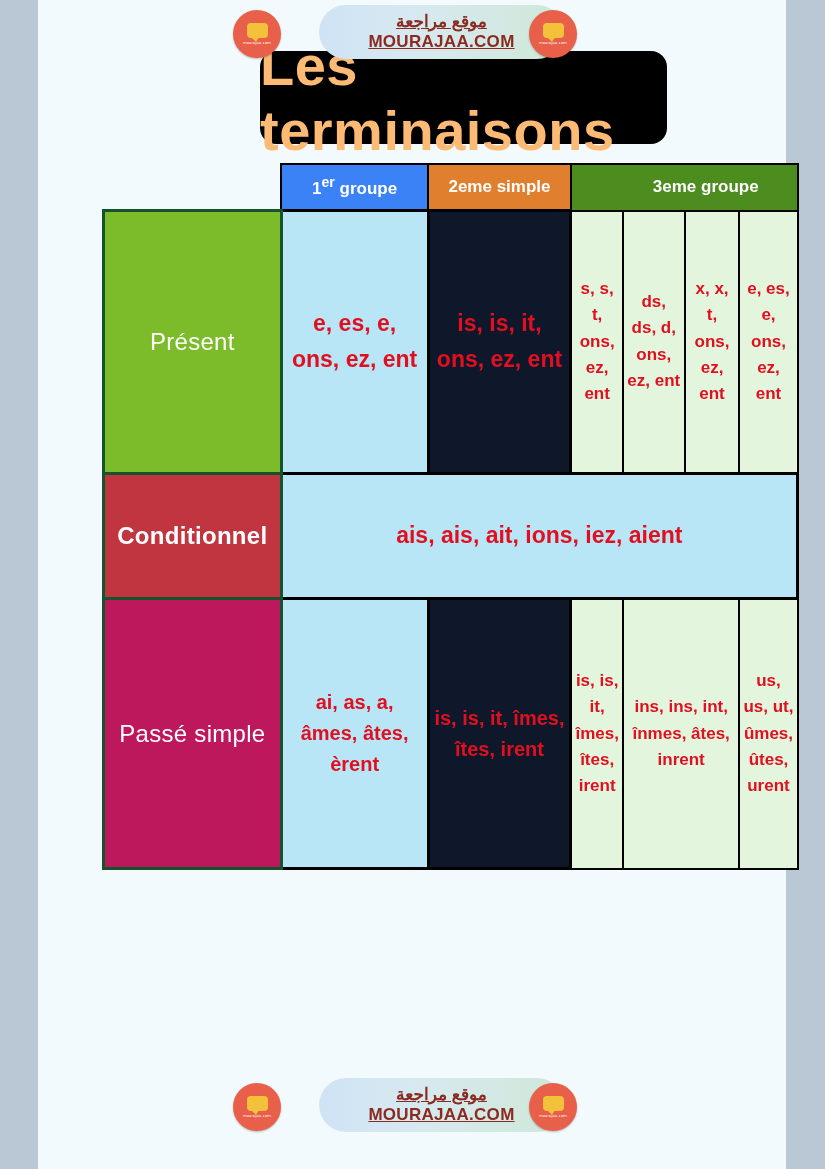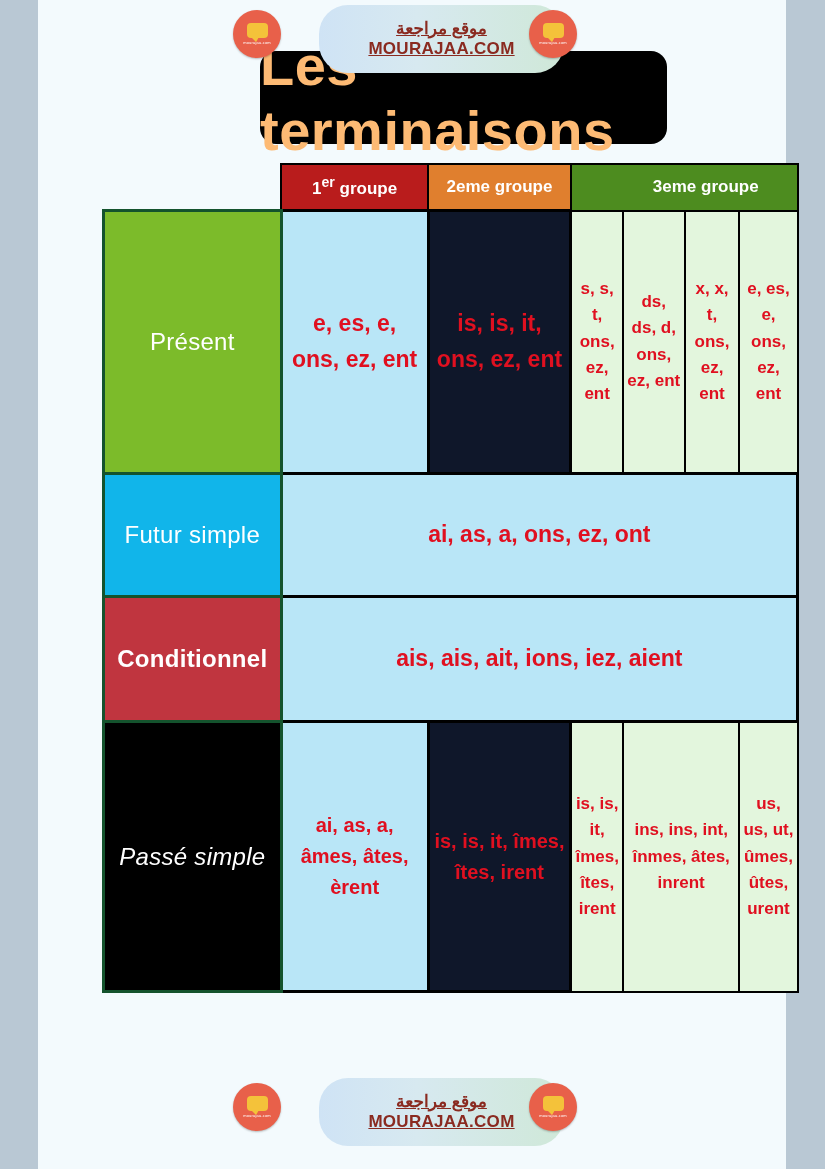"موقع مراجعة" .wm-pill { height: 68px -> 54px }
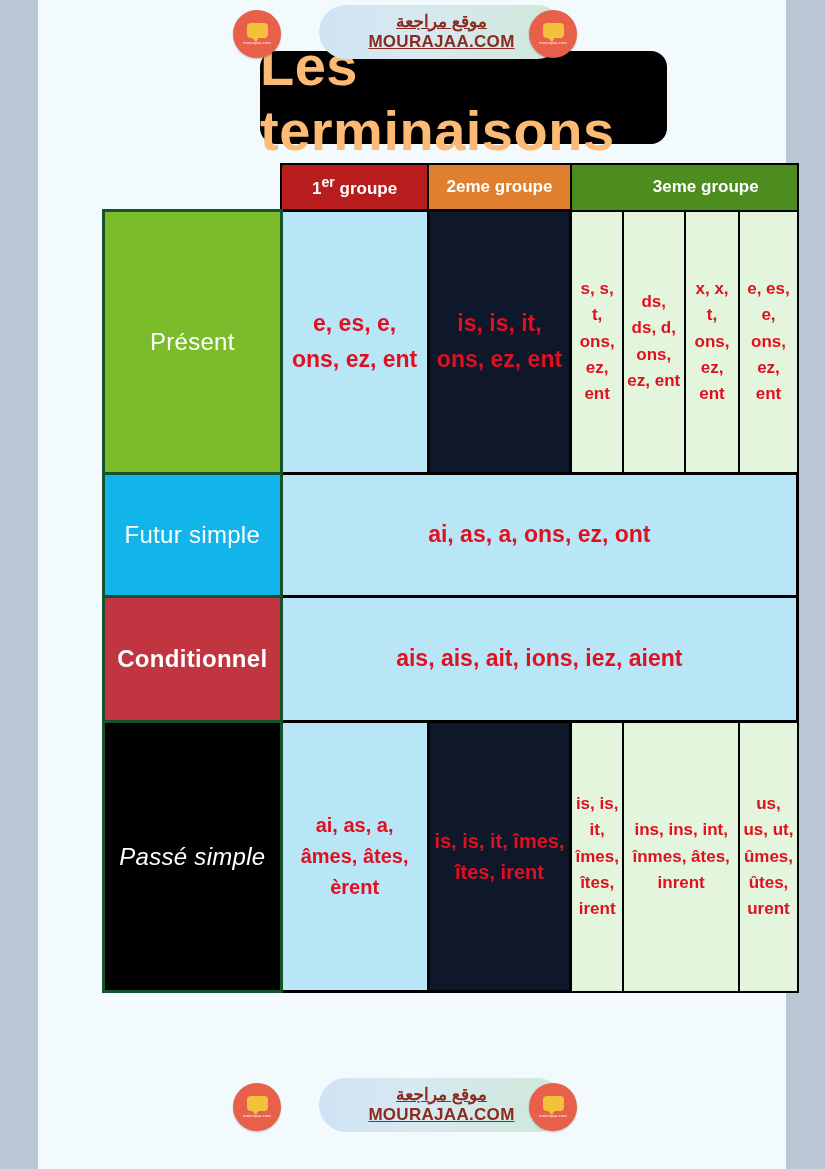"1er groupe" .g1 { background: #b91c1c -> #3b82f6 }
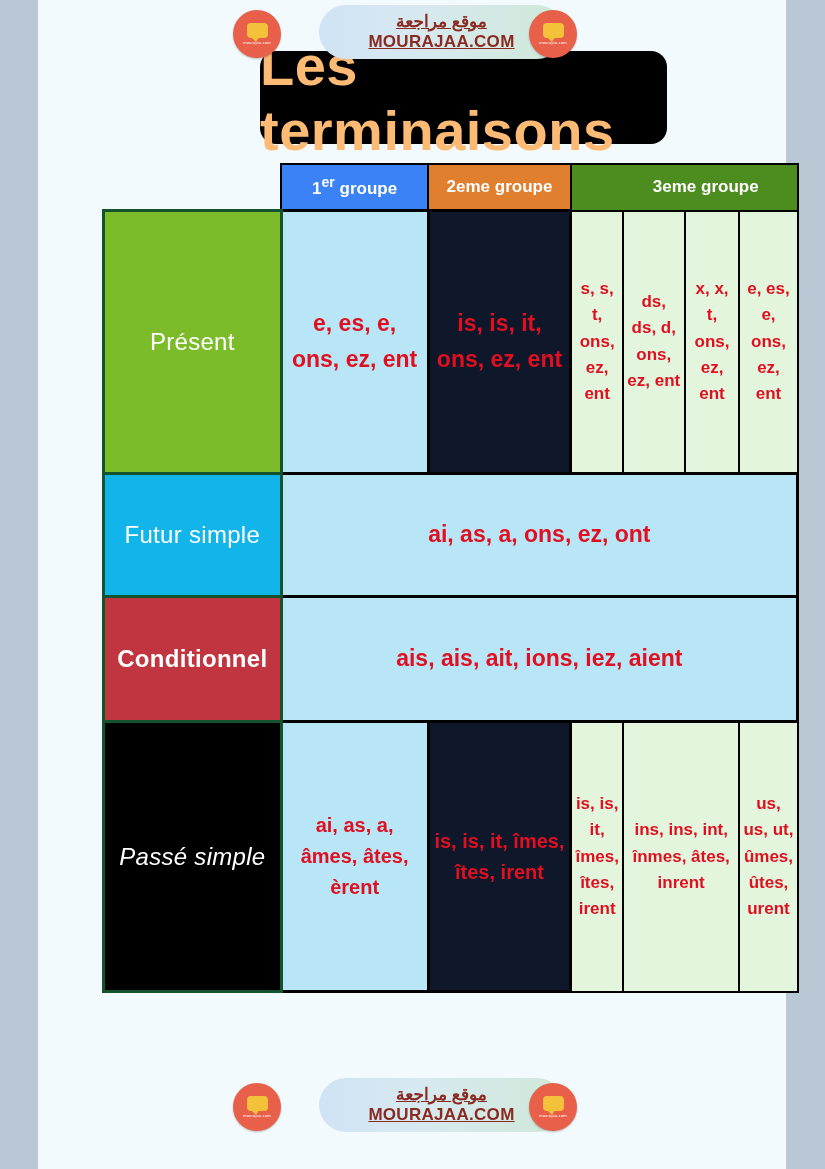"2eme groupe" td.grp-head { text: groupe -> simple }
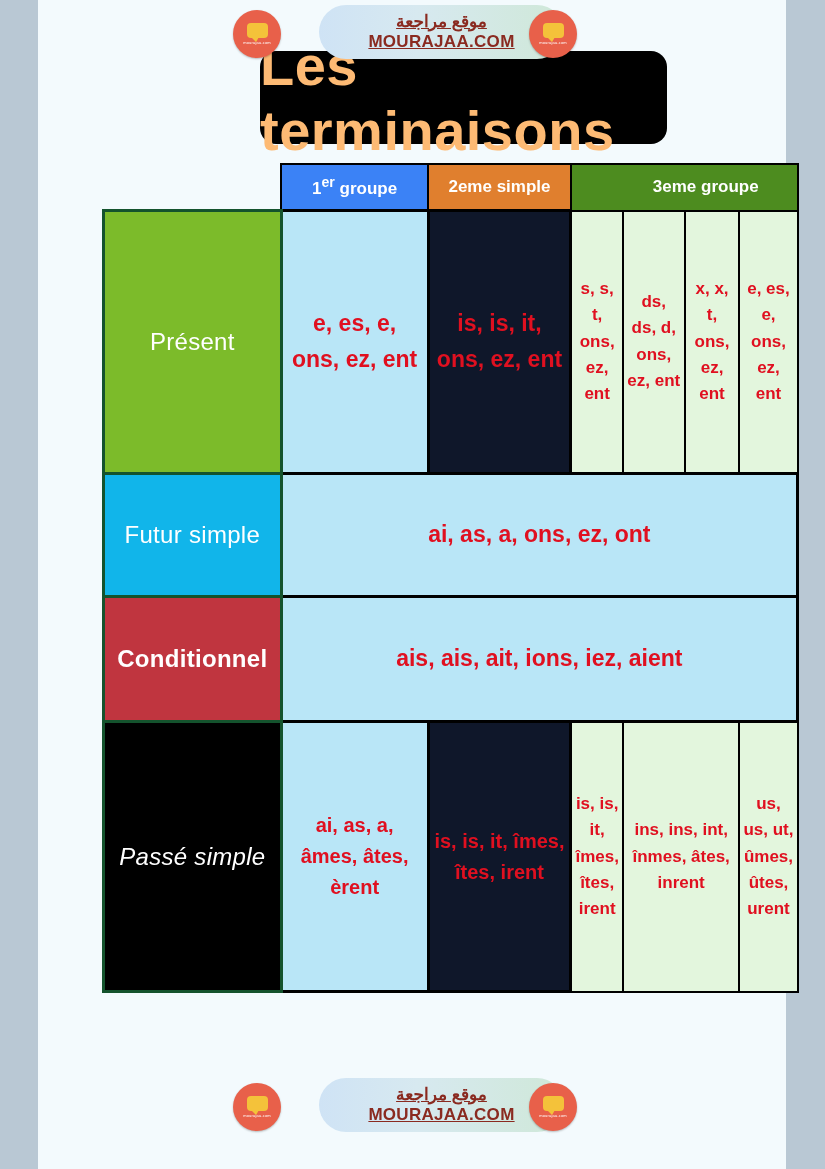"Futur simple" tr { html: <tr> <td>Futur simple</td> <td>ai, as, a, ons, ez, ont</td> </tr> -> none }
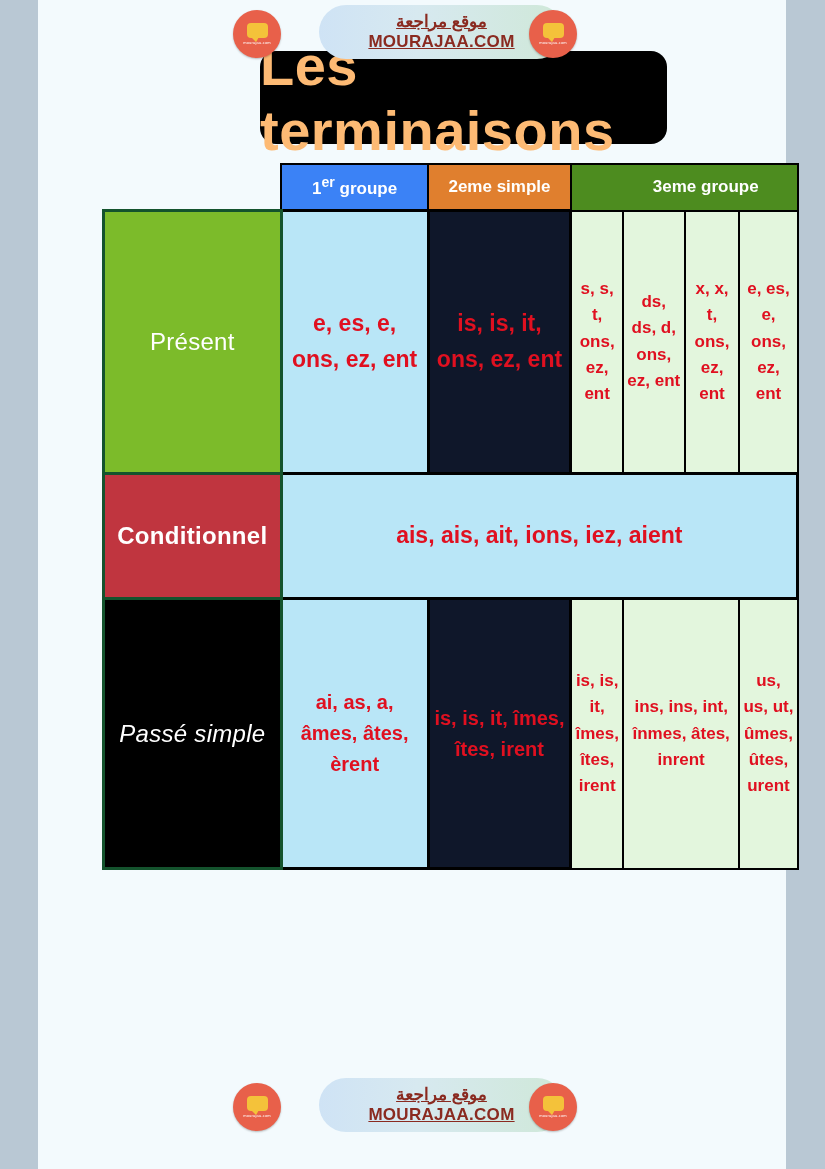"Passé simple" .t-passe { background: #000000 -> #be185d; font-style: italic -> none }
